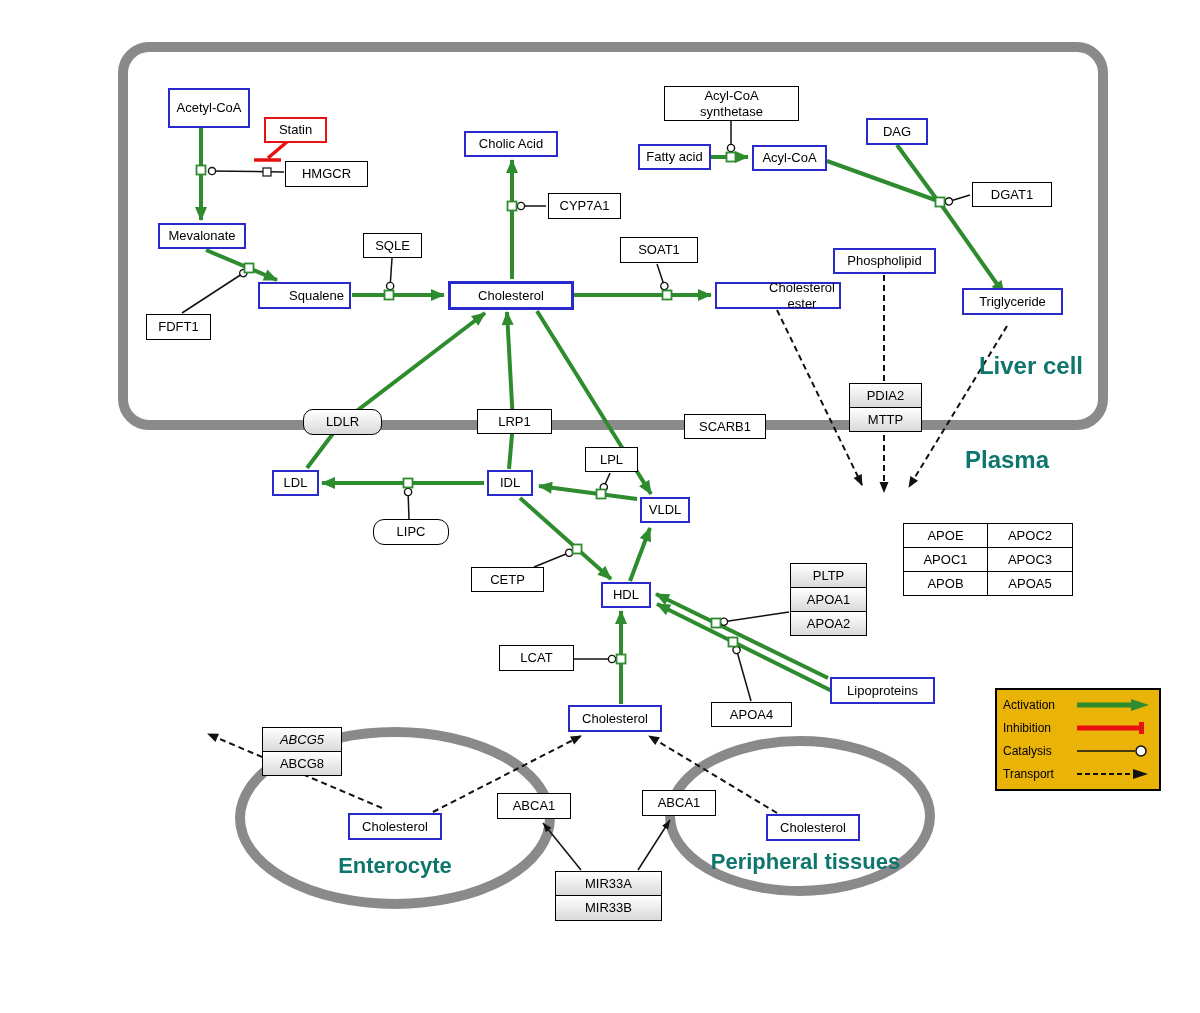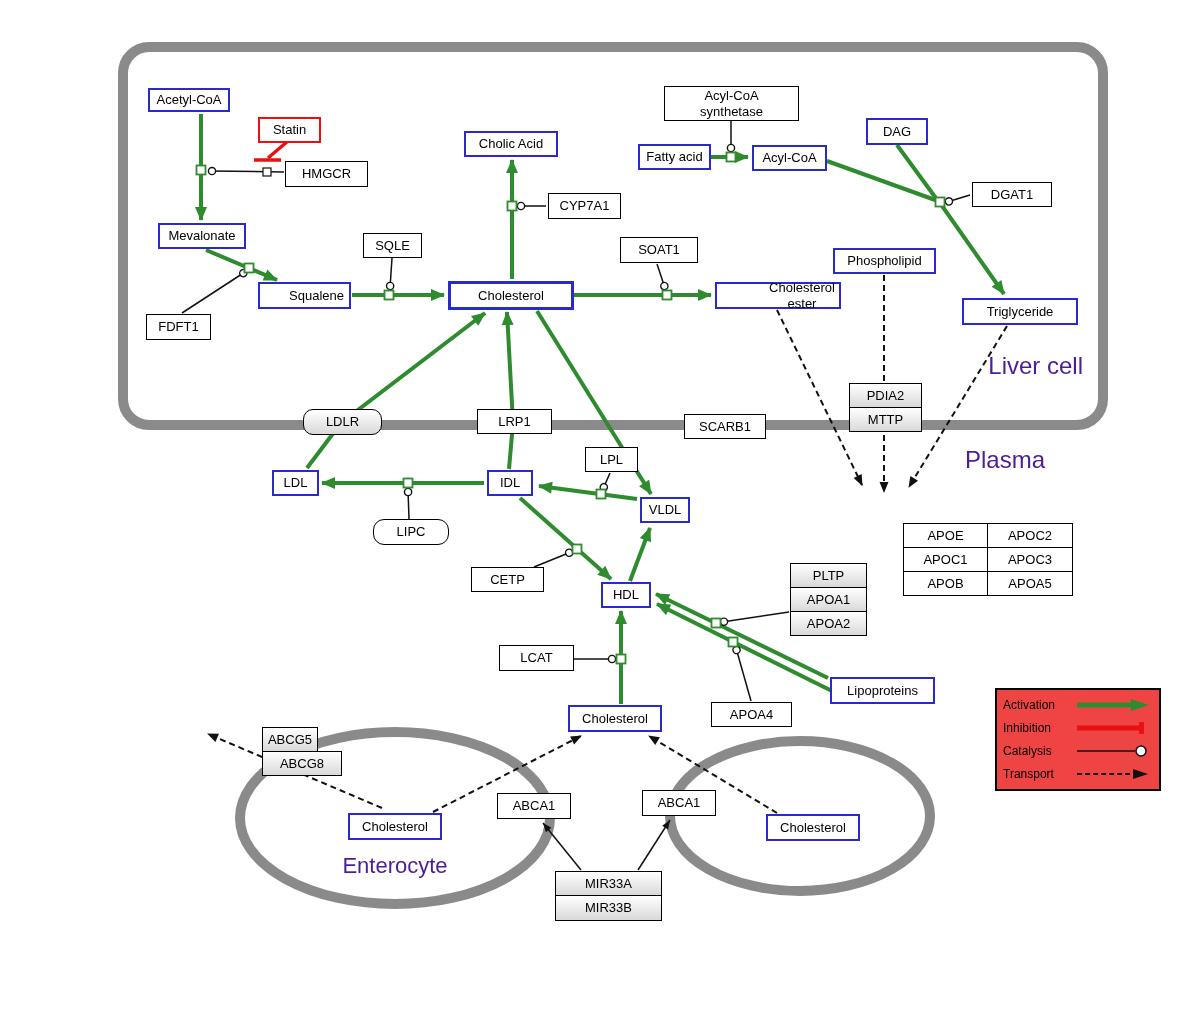"Acetyl-CoA" div.node { height: 24px -> 40px; left: 148px -> 168px }
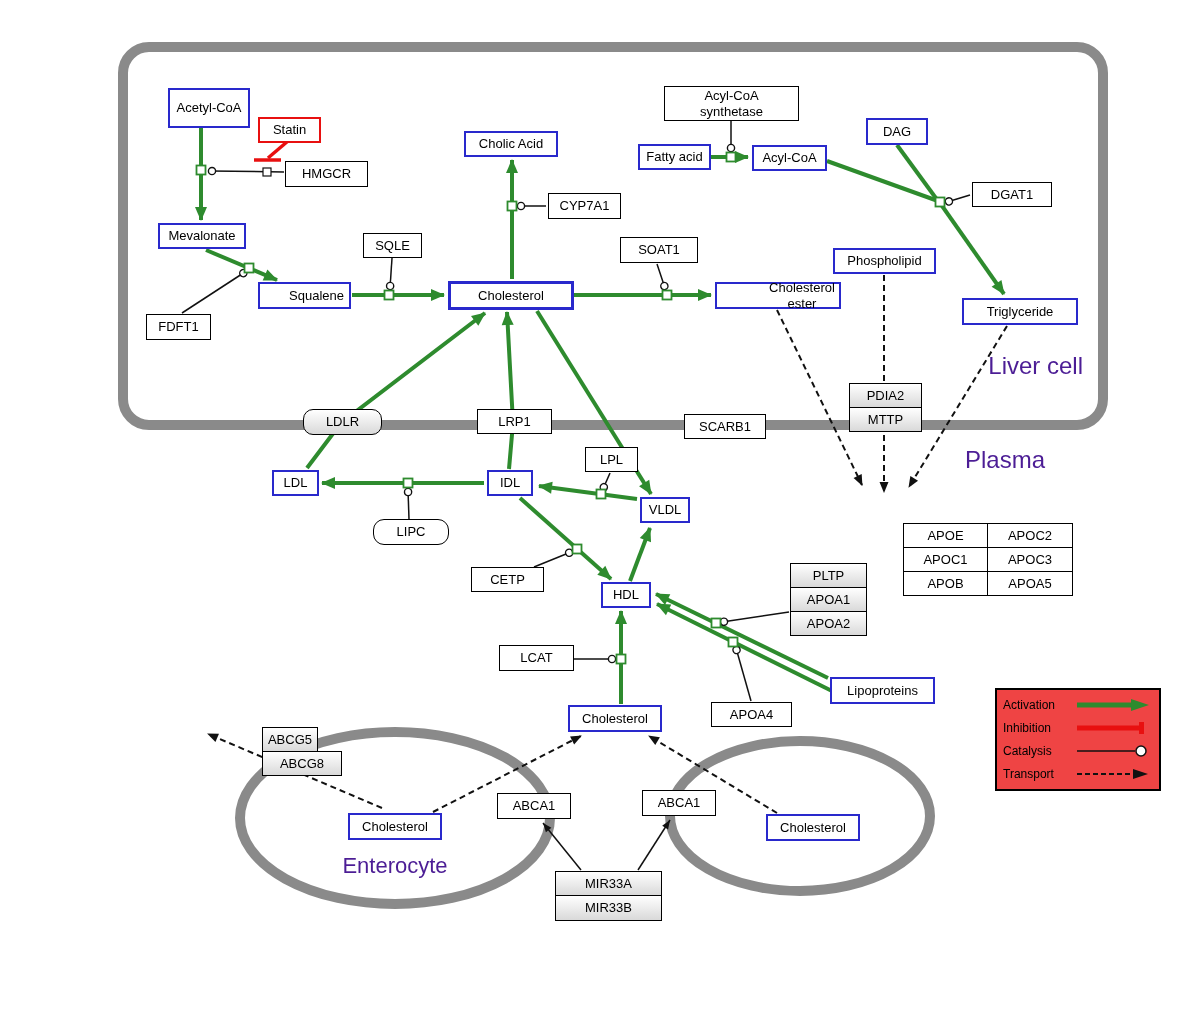"Statin" div.node { left: 258px -> 264px }
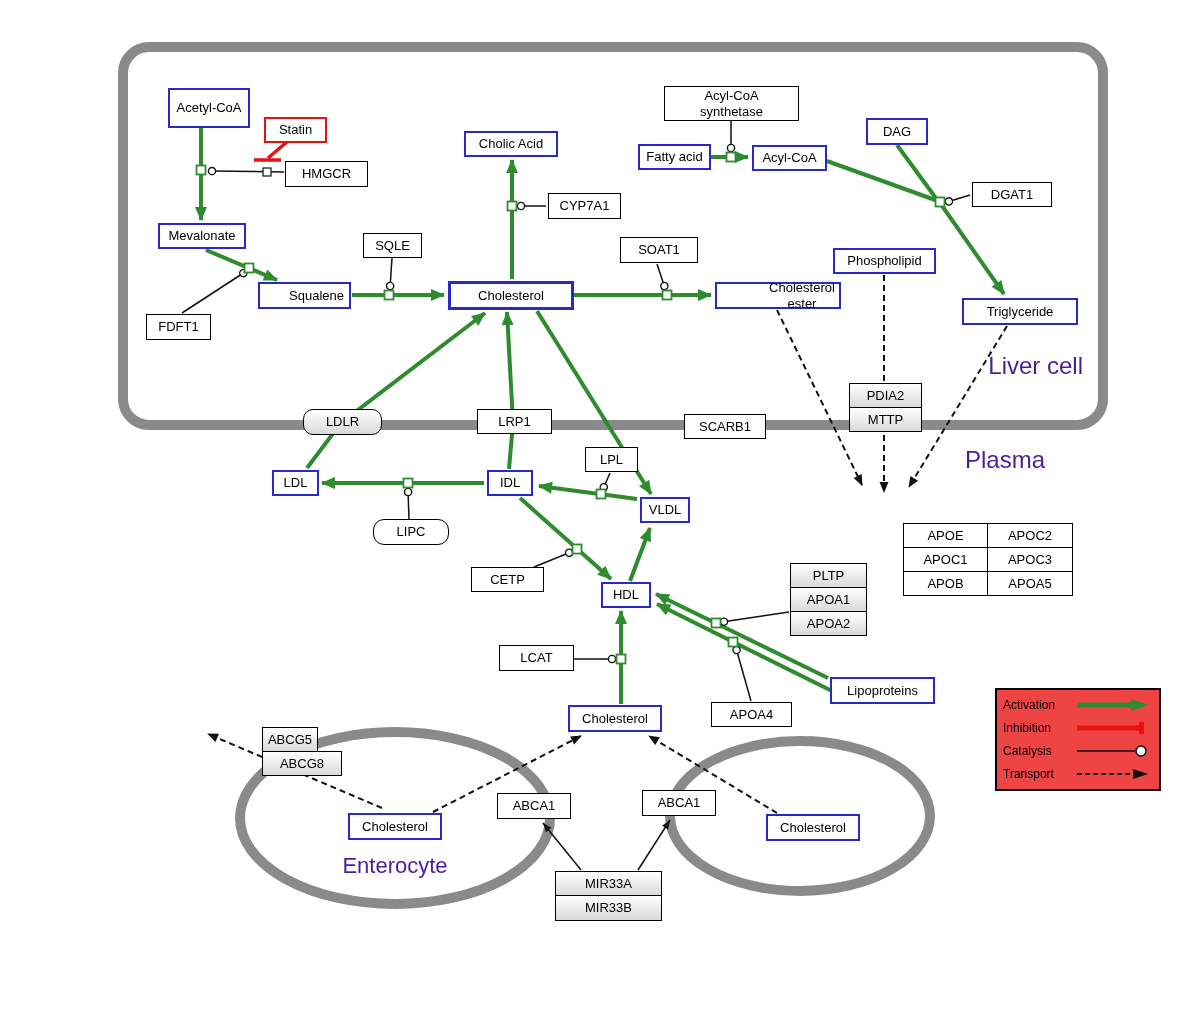"Triglyceride" div.node { top: 298px -> 288px; width: 116px -> 101px }
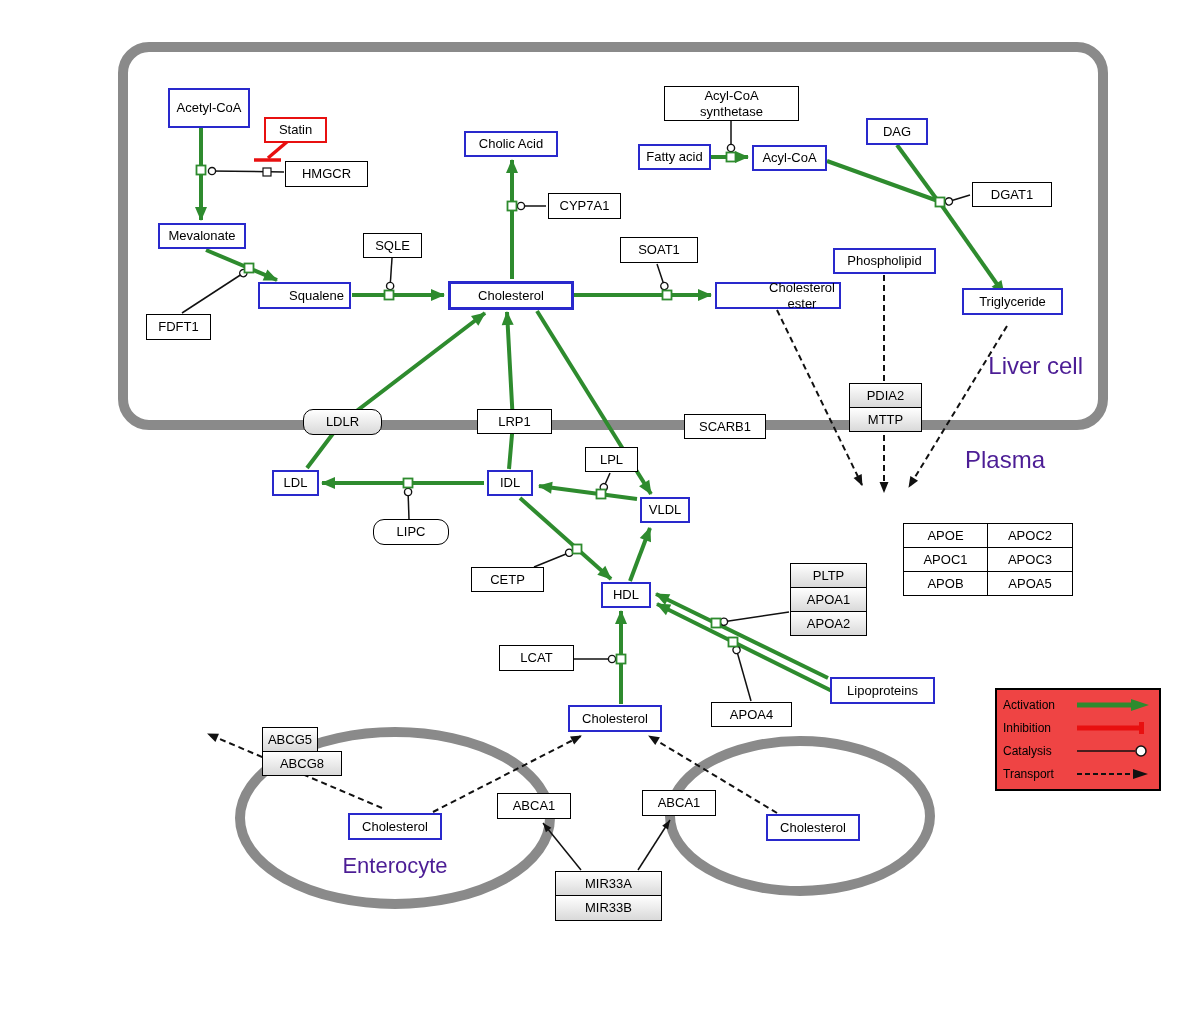"Liver cell" .region-label { color: #4c1d95 -> #0f766e; font-weight: normal -> bold }
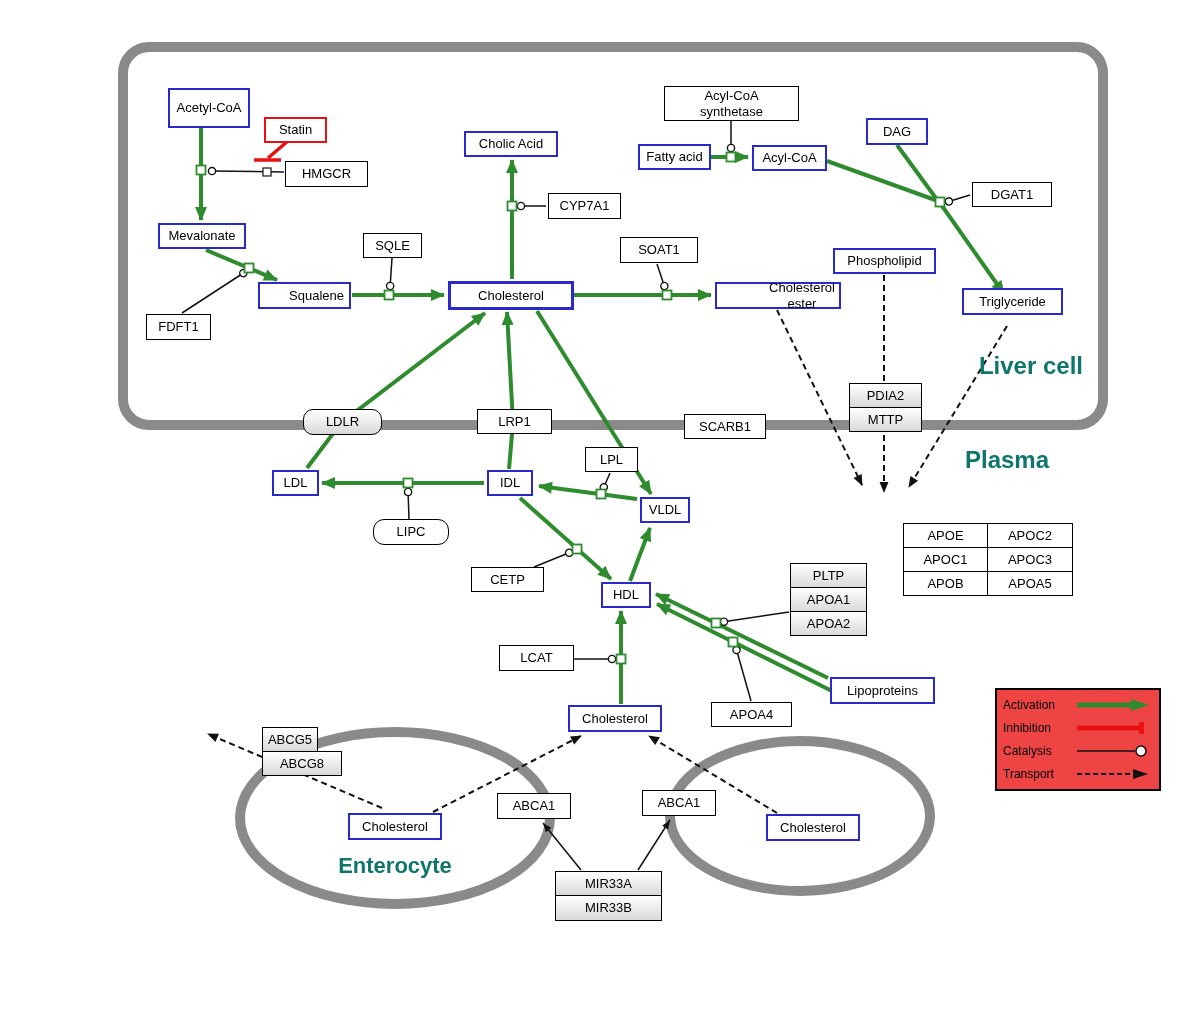"Activation" .legend { background: #ef4444 -> #eab308 }
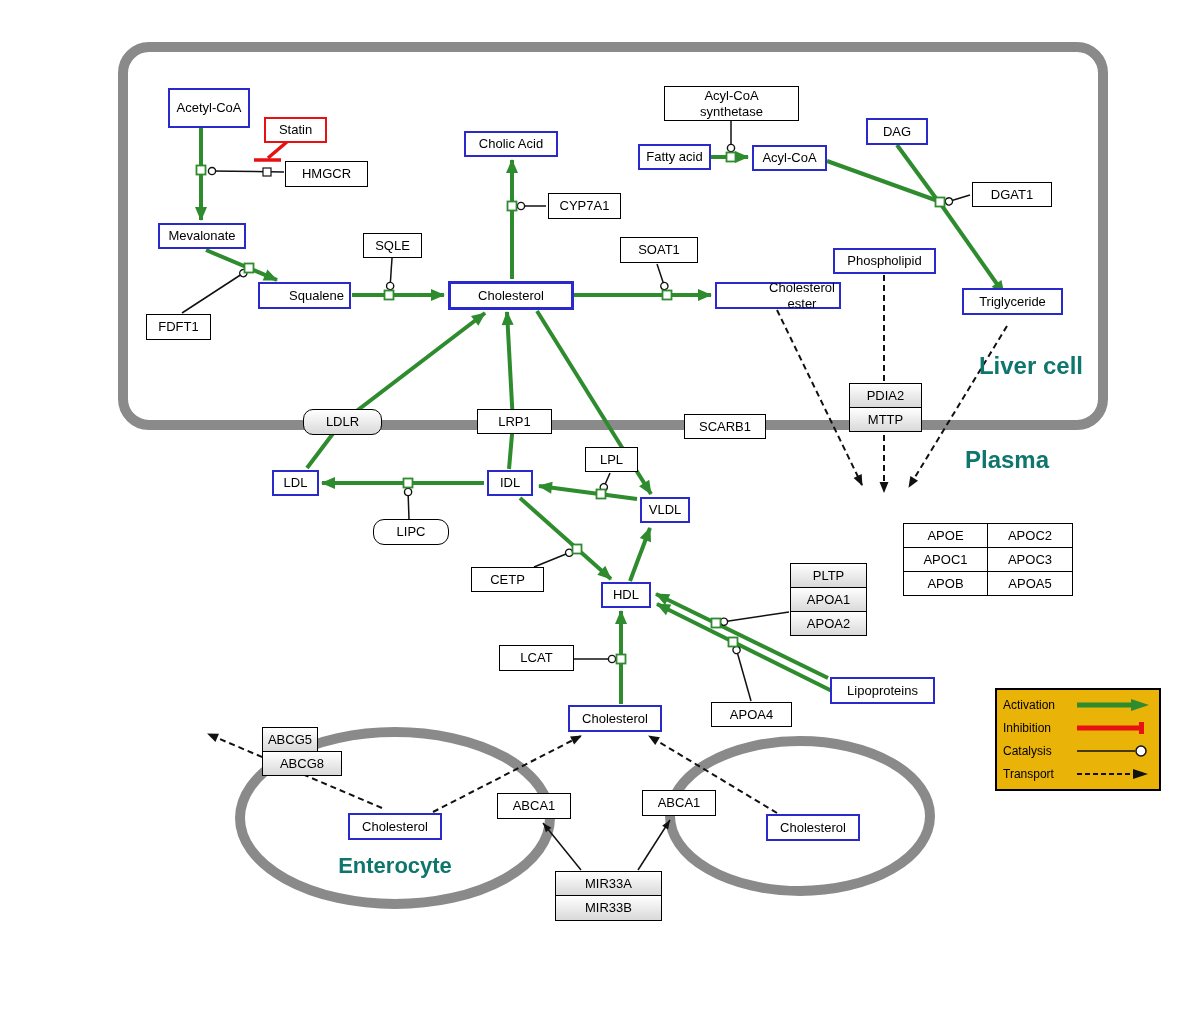"ABCG5" div.node { font-style: none -> italic; width: 56px -> 80px }
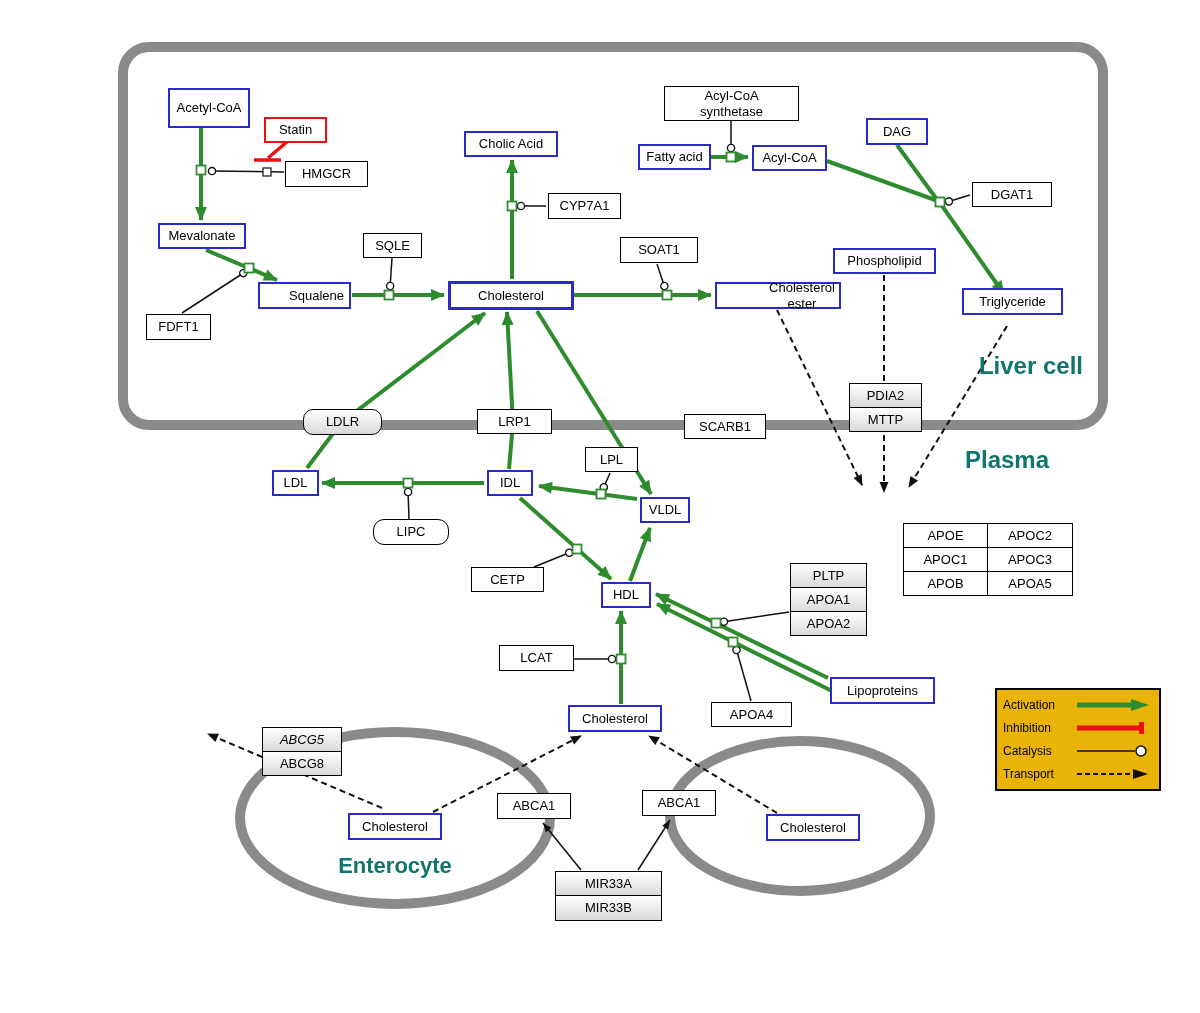"Peripheral tissues" div.region-label { html: none -> <div>Peripheral tissues</div> }
